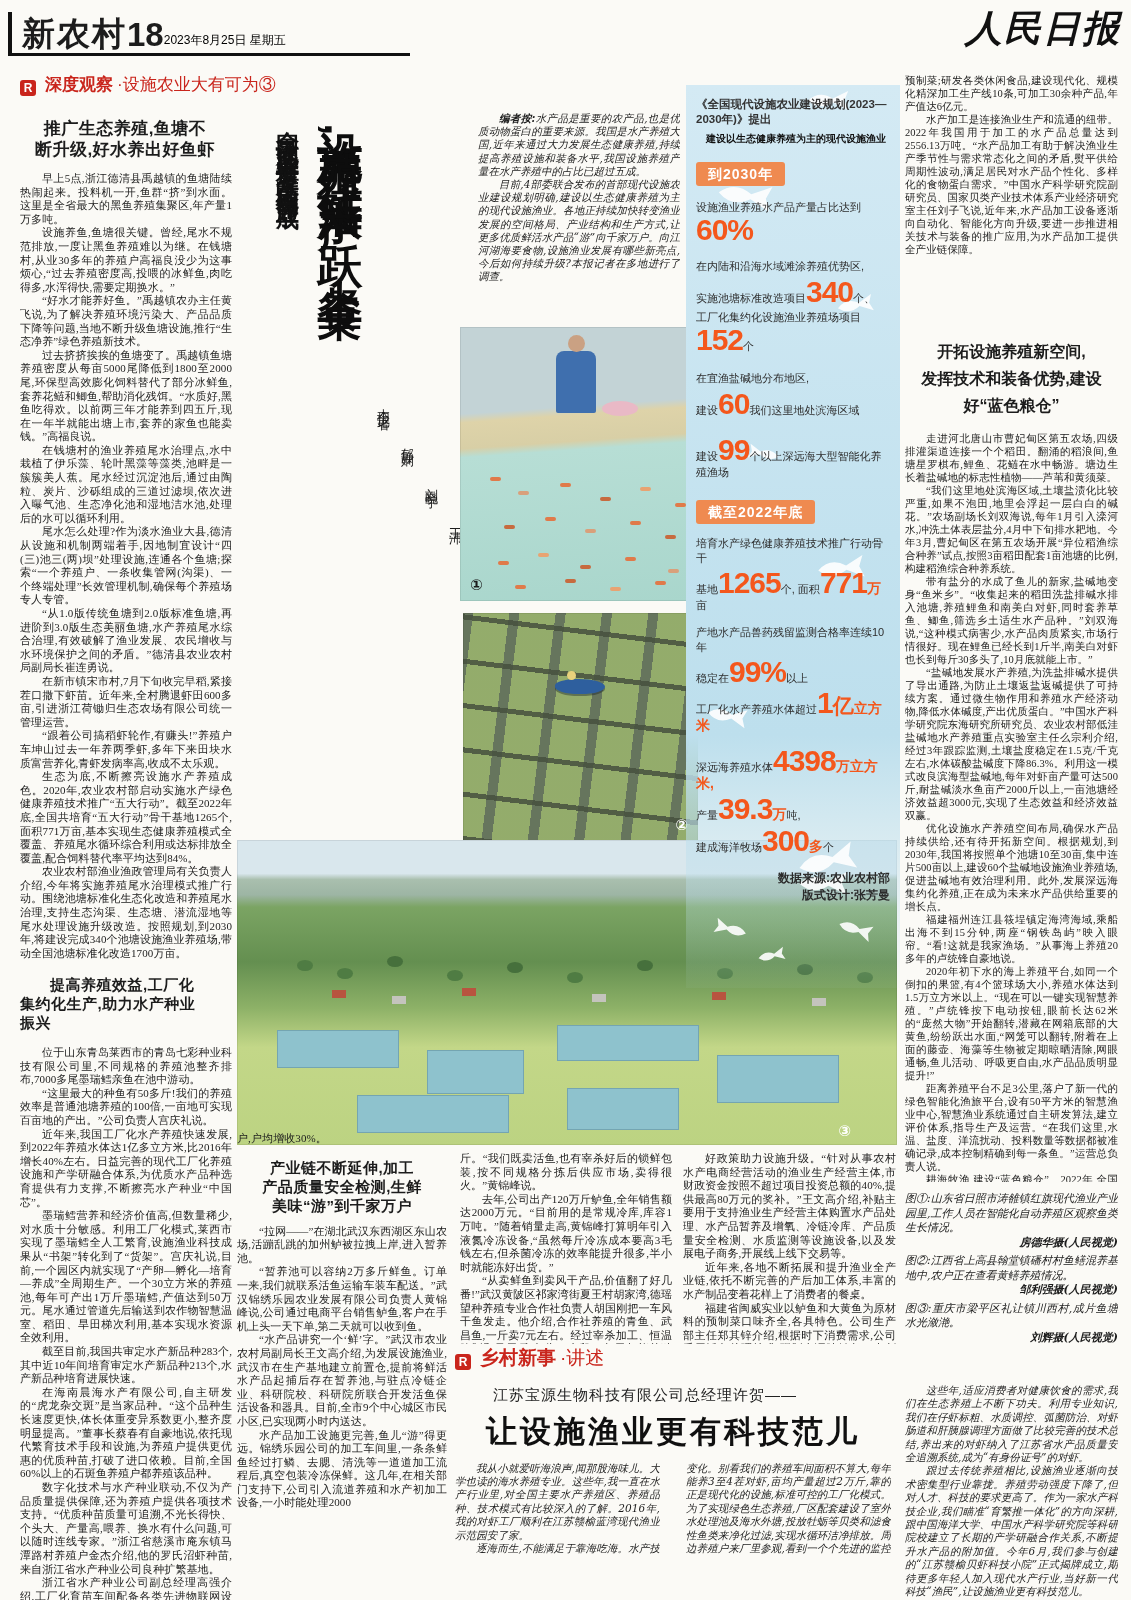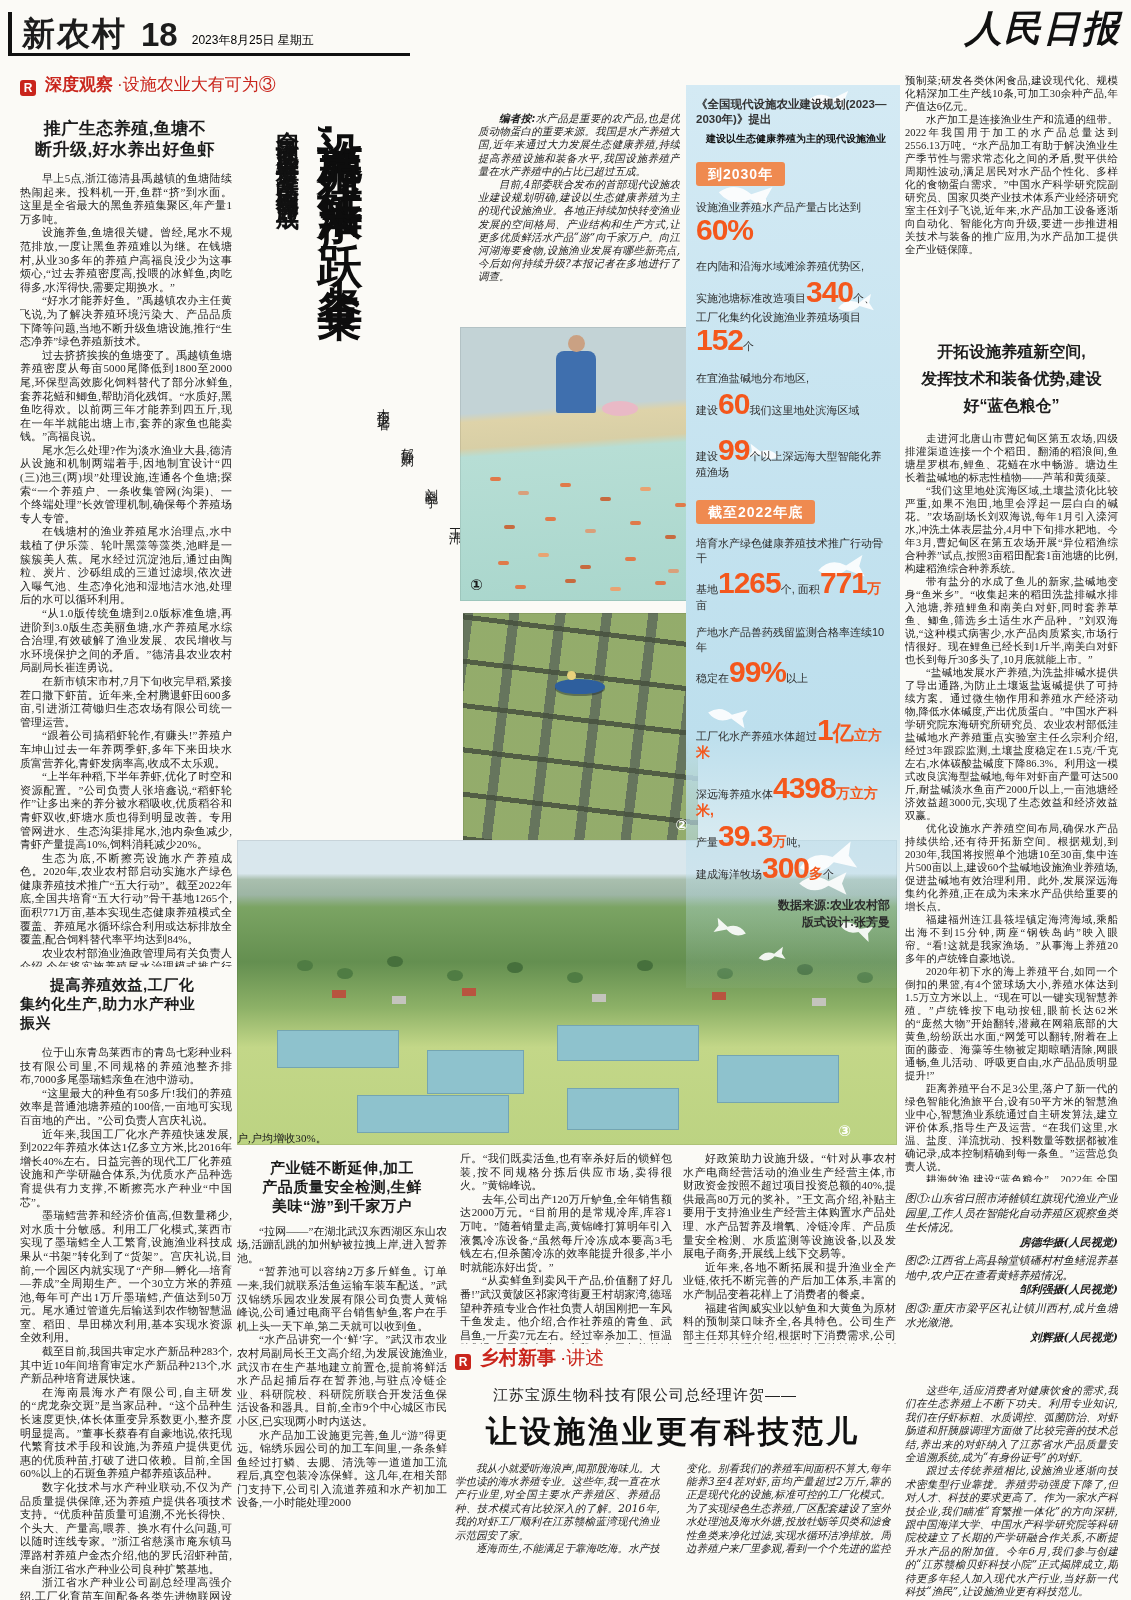"新农村" .mast { gap: 14px -> none }
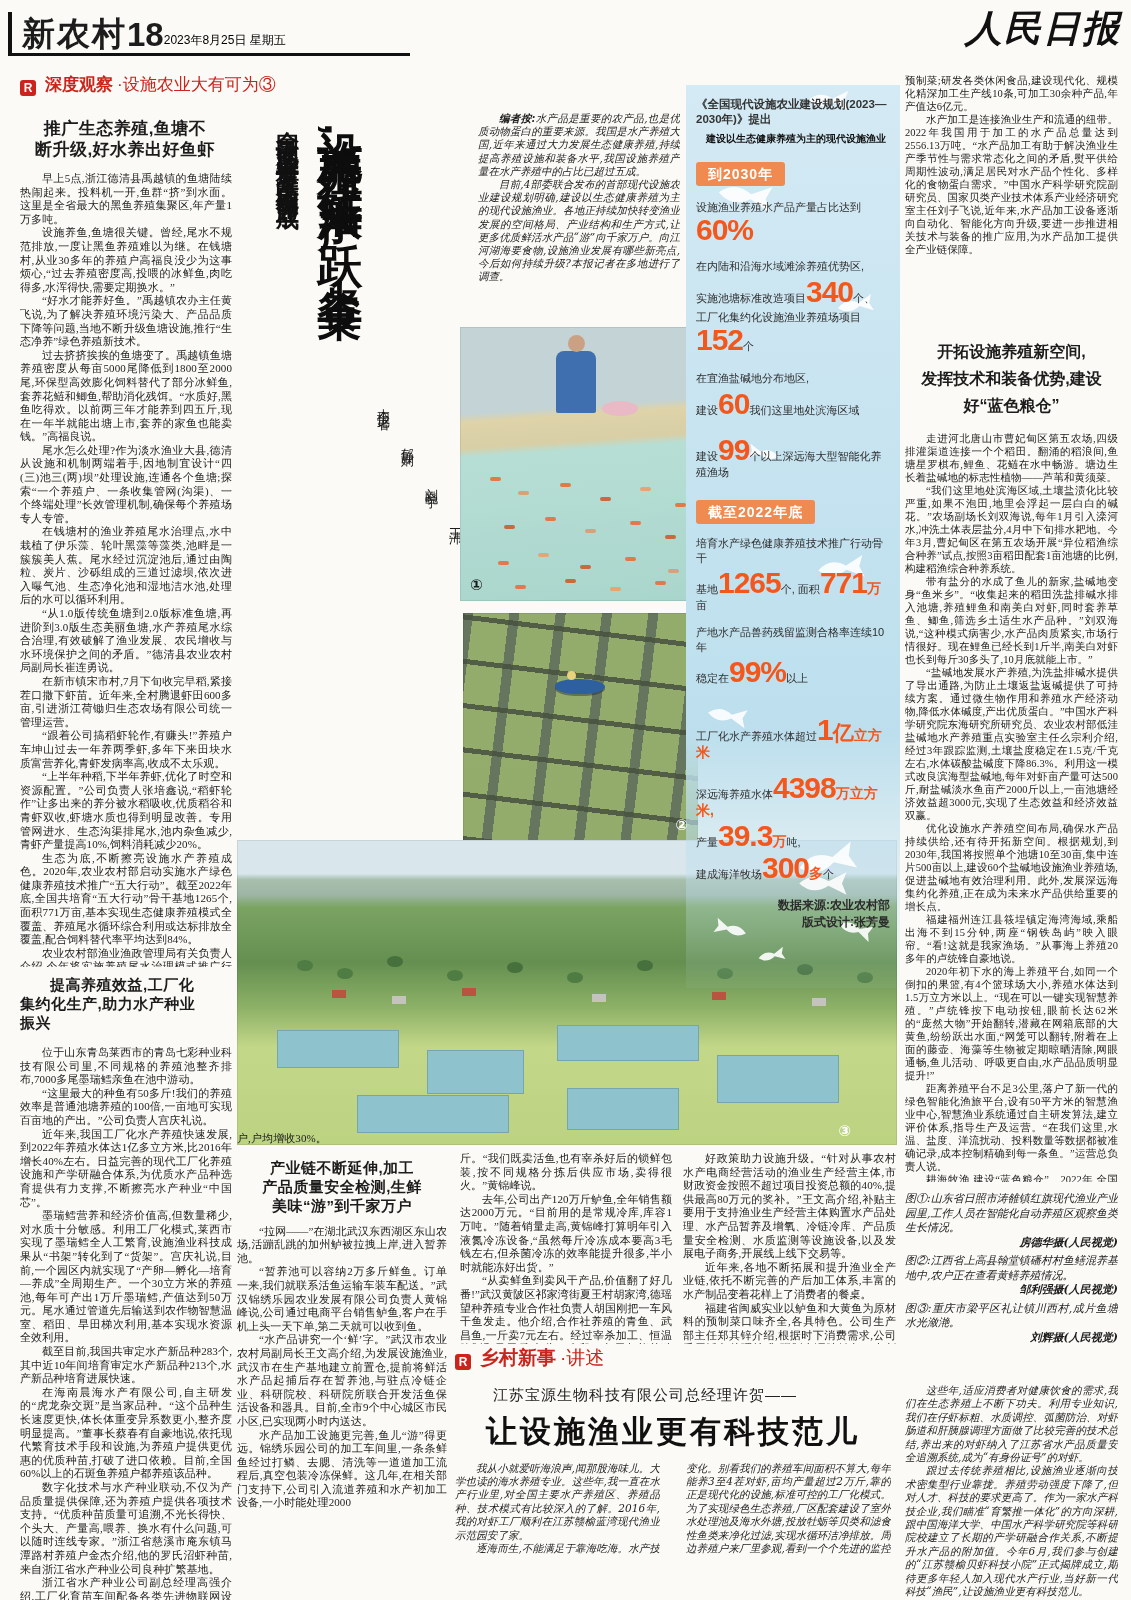"尾水怎么处理?作为淡水渔业大县,德清从设施和机制两端着手,因地制宜设计“四(三)" p { order: before "在钱塘村的渔业养殖尾水治理点,水中栽植了伊乐藻、轮叶黑藻等藻类,池畔是一簇簇美人" -> after "在钱塘村的渔业养殖尾水治理点,水中栽植了伊乐藻、轮叶黑藻等藻类,池畔是一簇簇美人" }
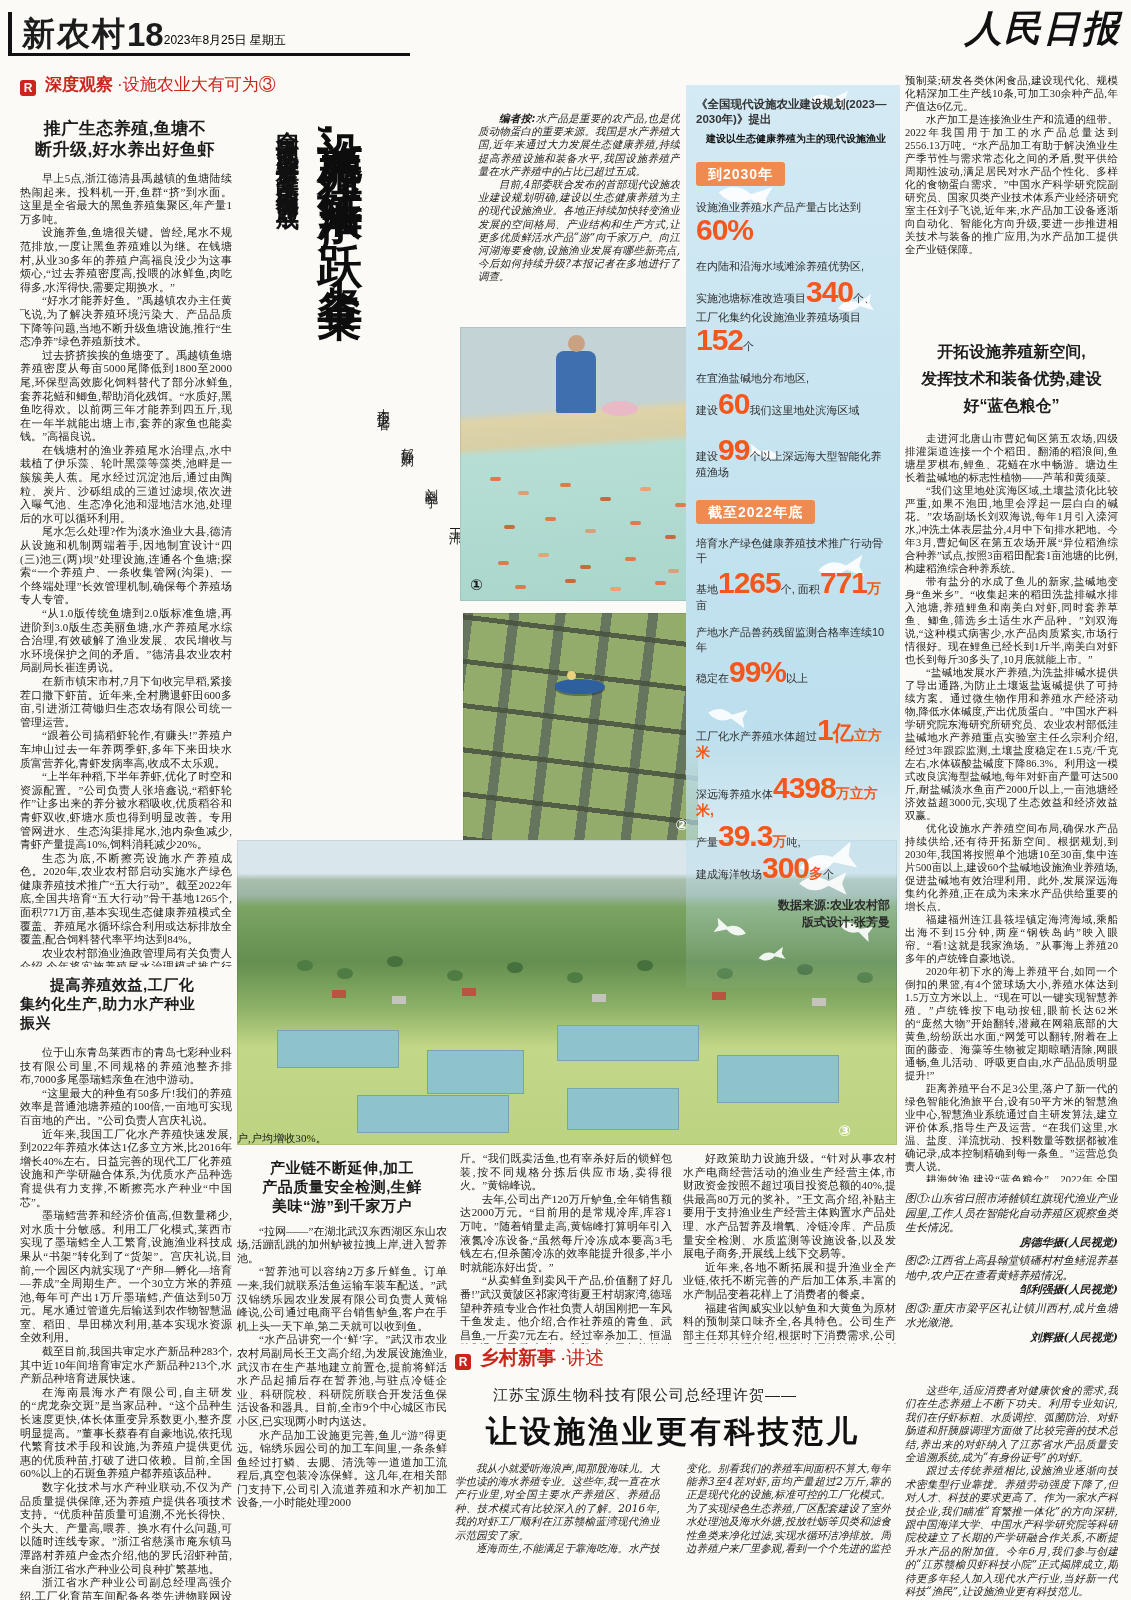"工厂化水产养殖水体超过1亿立方米" div.blk { margin-top: 28px -> 1px }
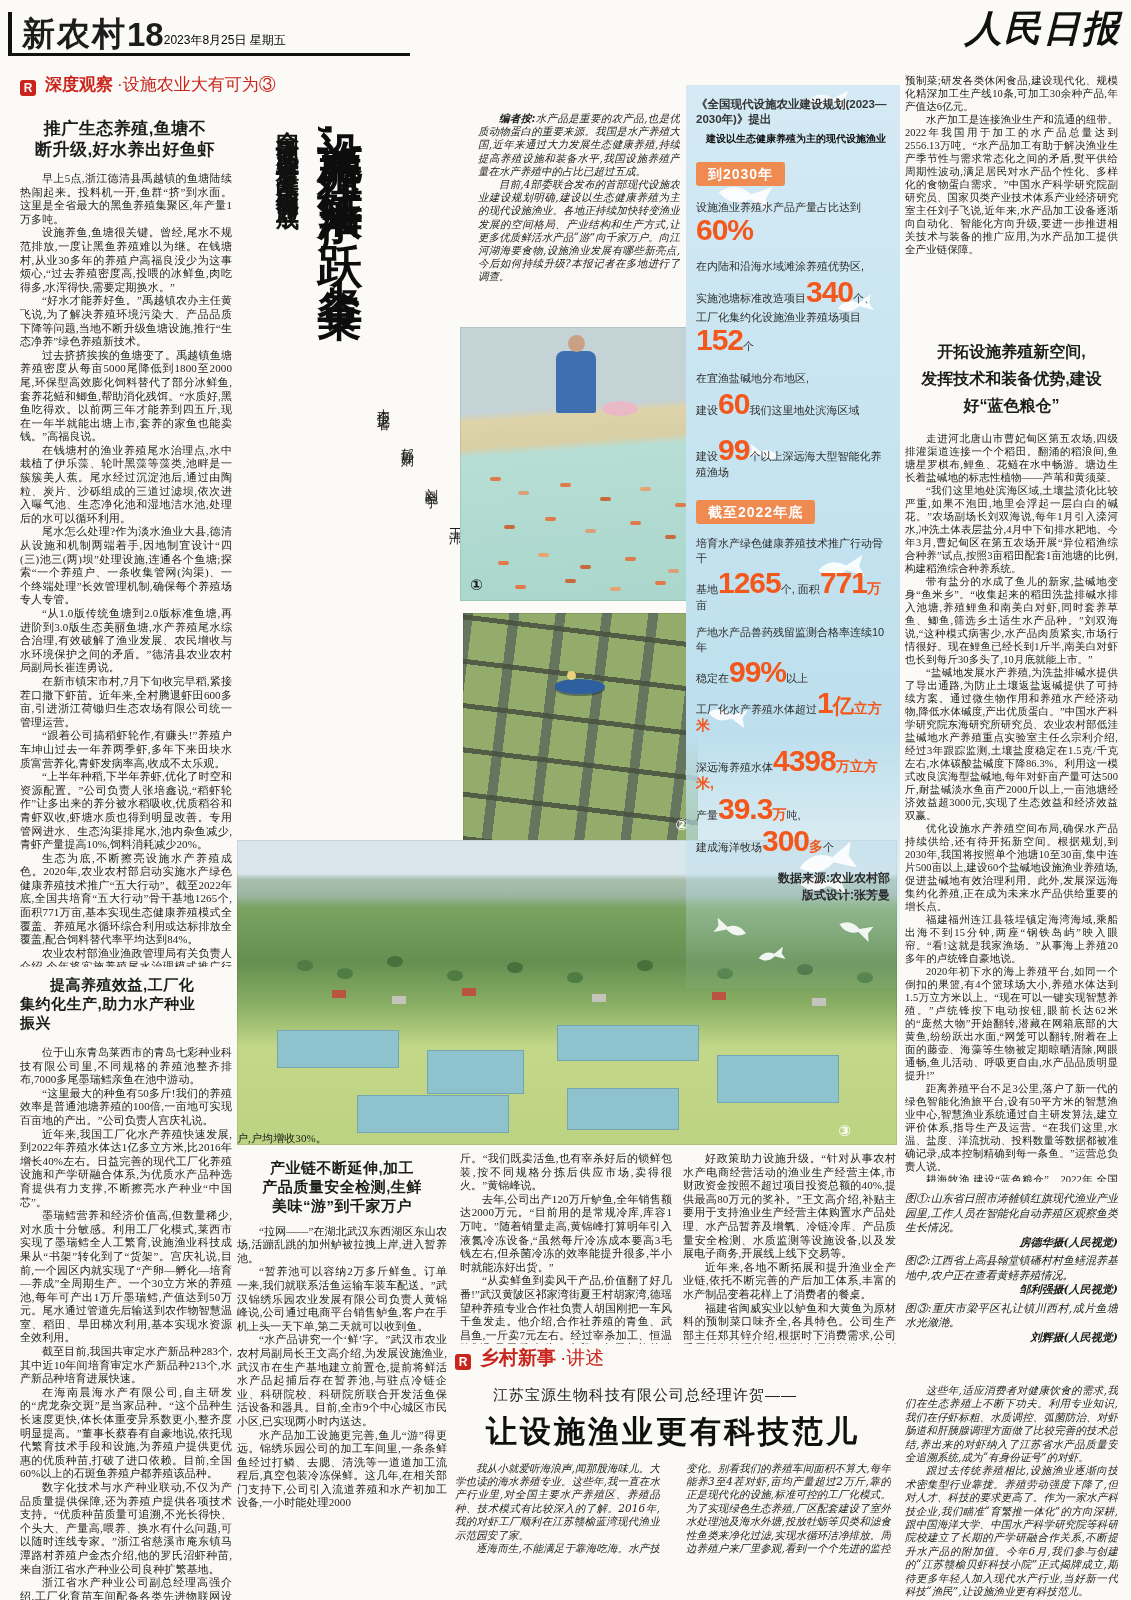"“上半年种稻,下半年养虾,优化了时空和资源配置。”公司负责人张培鑫说,“稻虾轮作" p { html: <p>“上半年种稻,下半年养虾,优化了时空和资源配置。”公司负责人张培鑫说,“稻虾轮作”让多出来的养分被水稻吸收,优质稻谷和青虾双收,虾塘水质也得到明显改善。专用管网进水、生态沟渠排尾水,池内杂鱼减少,青虾产量提高10%,饲料消耗减少20%。</p> -> none }
